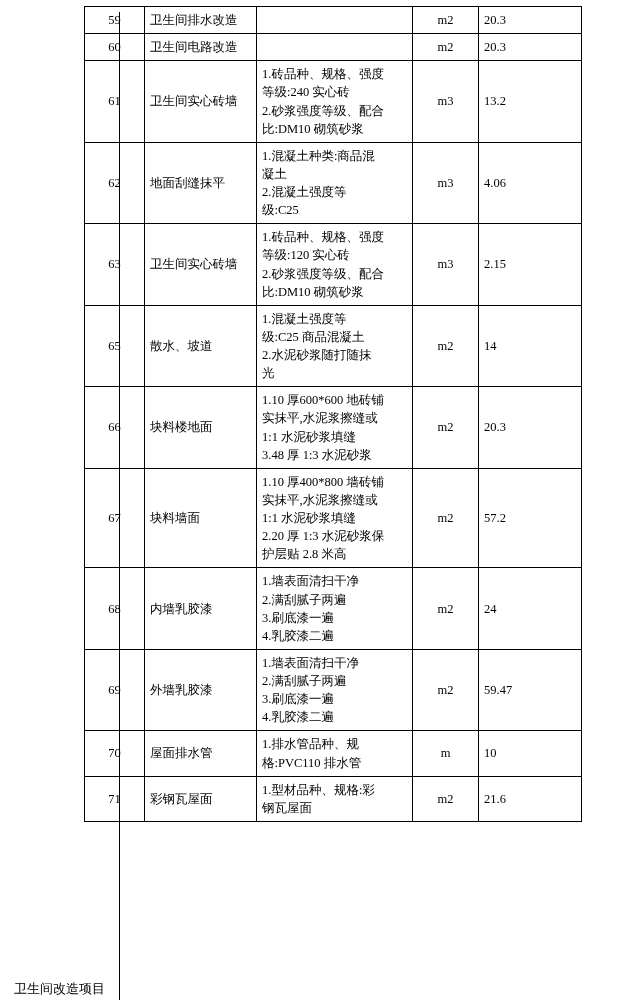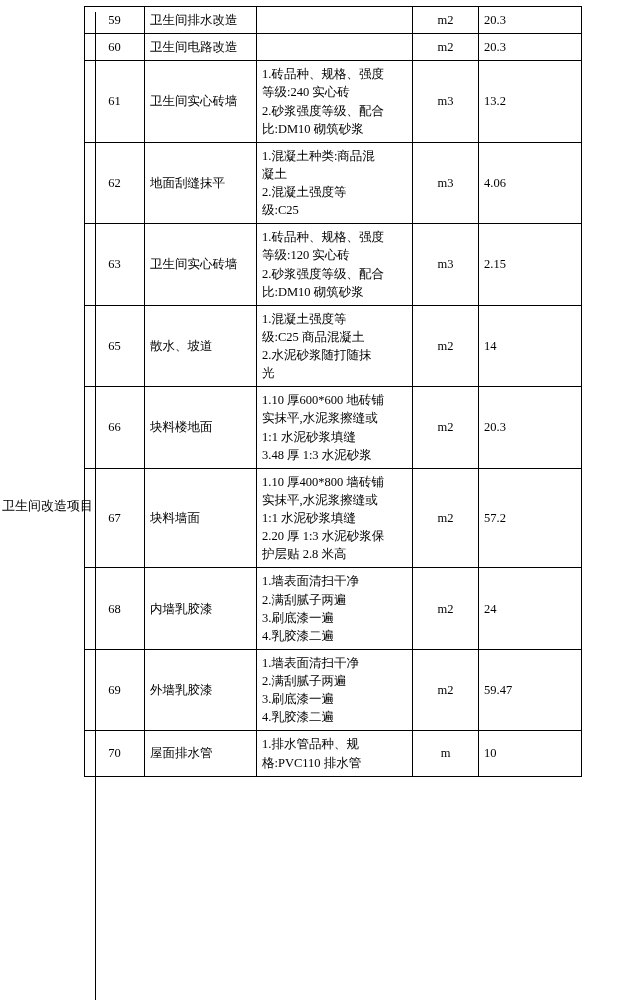"71" tr { html: none -> <tr> <td>71</td> <td>彩钢瓦屋面</td> <td> <span>1.型材品种、规格:彩</span> <span>钢瓦屋面</span> </td> <td>m2</td> <td>21.6</td> </tr> }
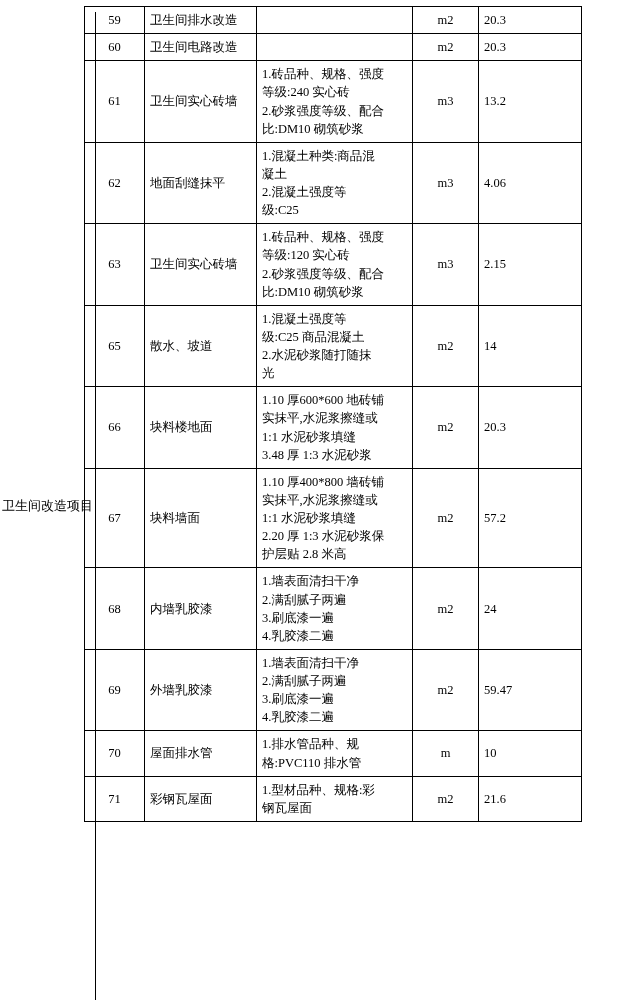"卫生间改造项目" .category-cell { align-items: center -> flex-end; width: 96px -> 120px }
